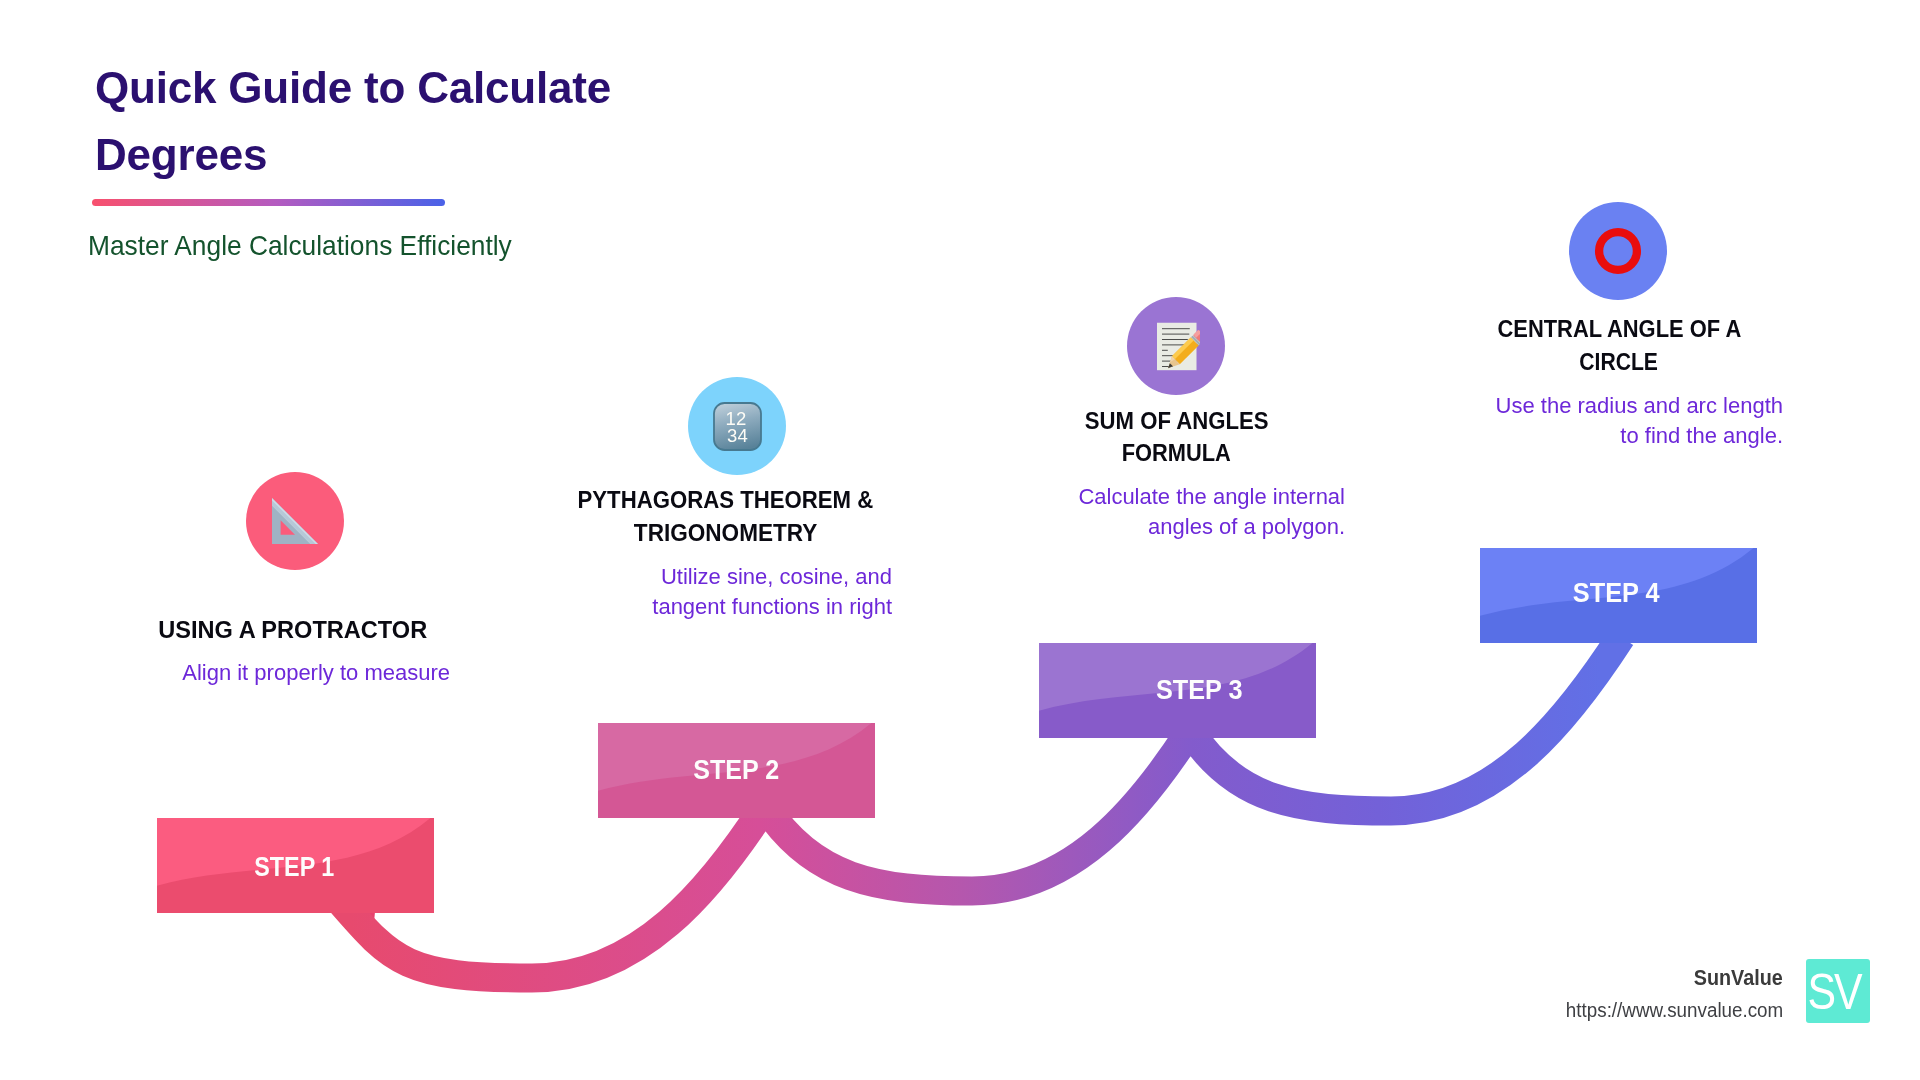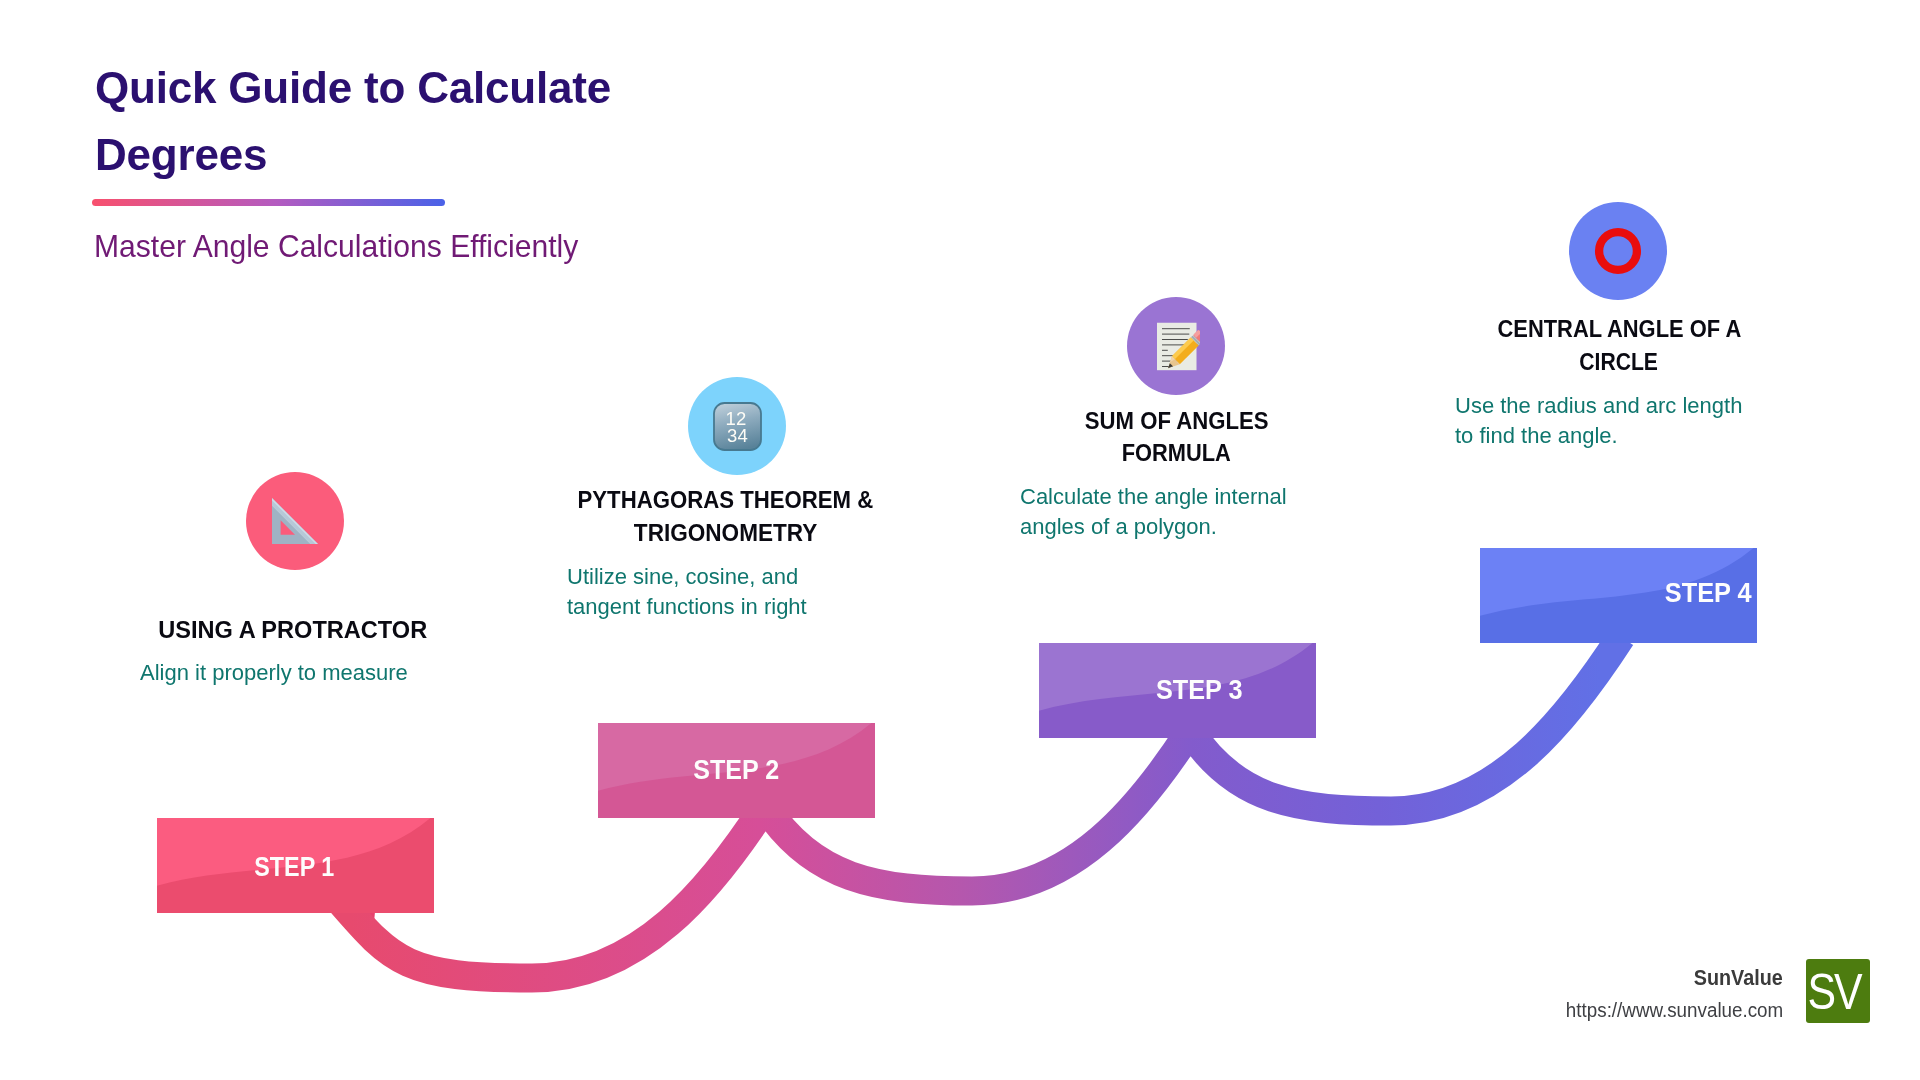"Master Angle Calculations Efficiently" #subtitle { color: #701a75 -> #14532d; font-size: 32px -> 28px; left: 94px -> 88px }
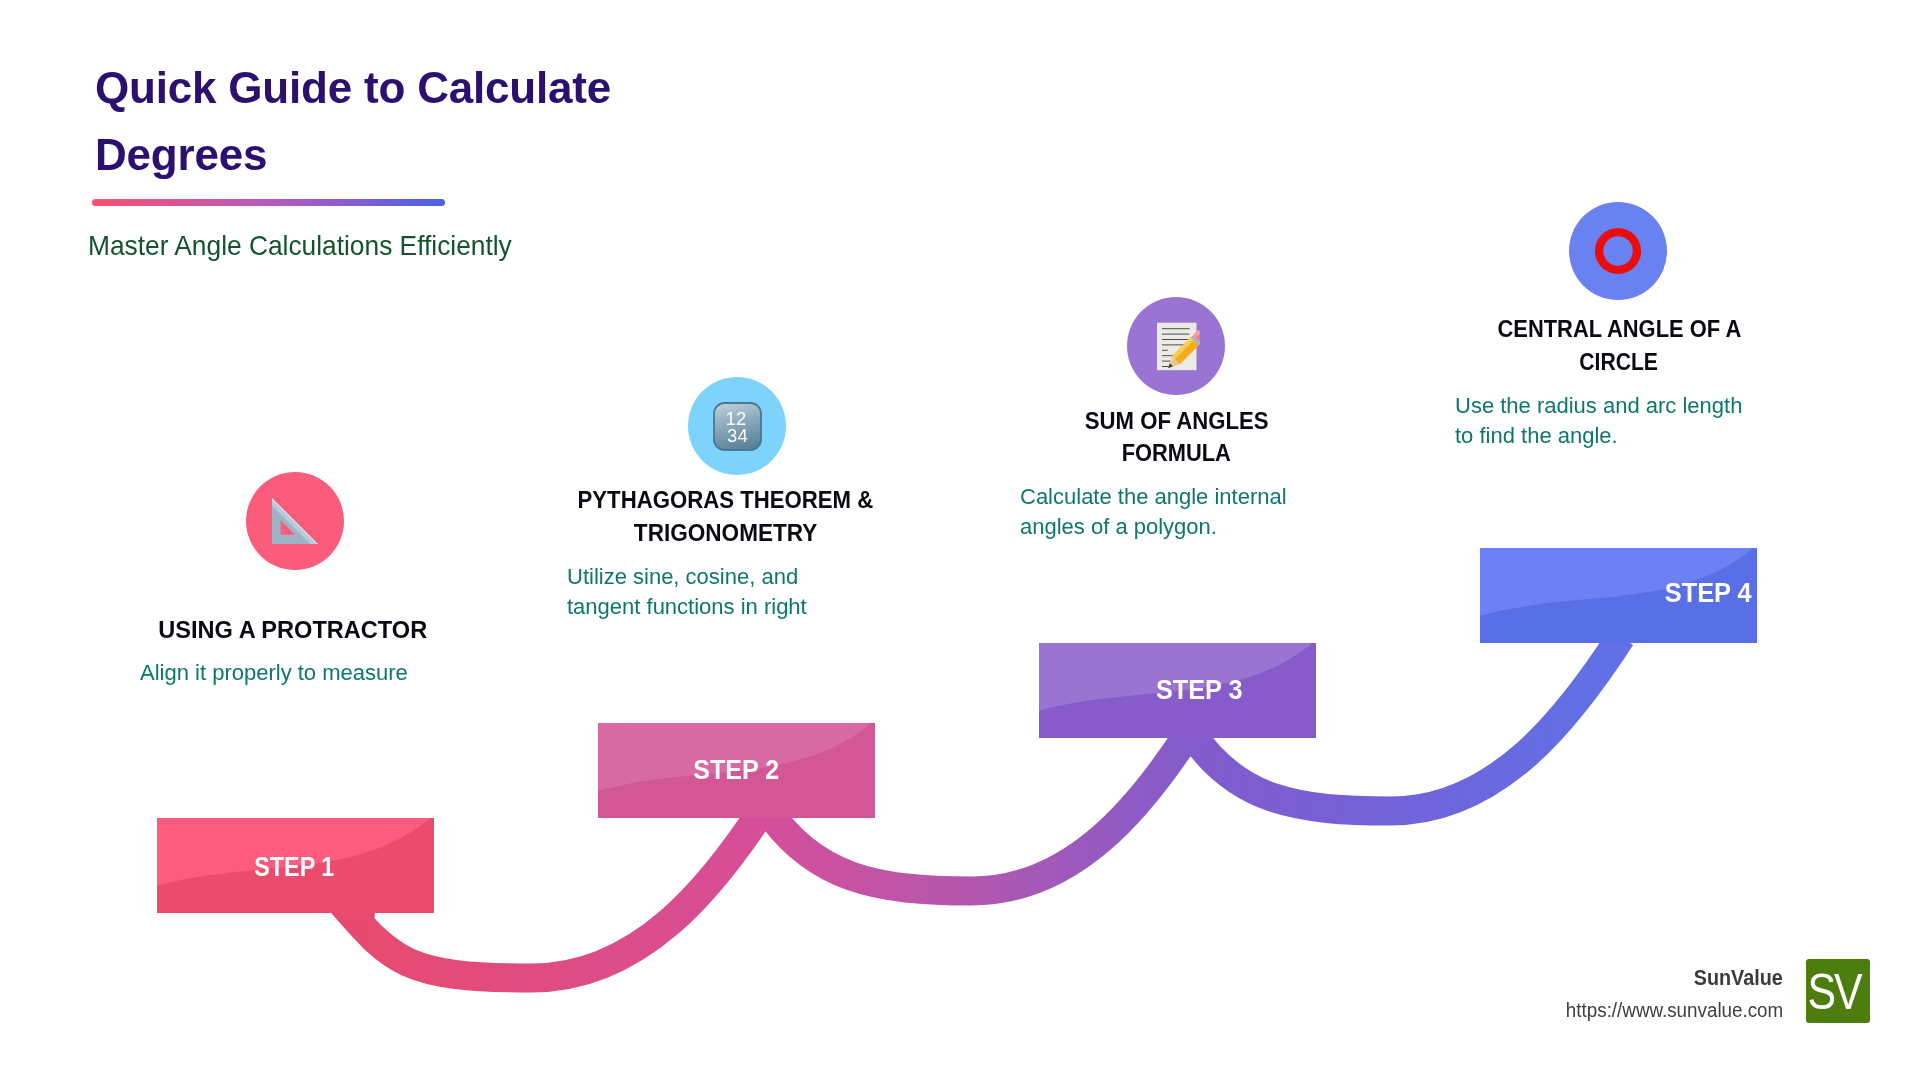"Use the radius and arc" .stepdesc { color: #0f766e -> #6d28d9; text-align: left -> right }
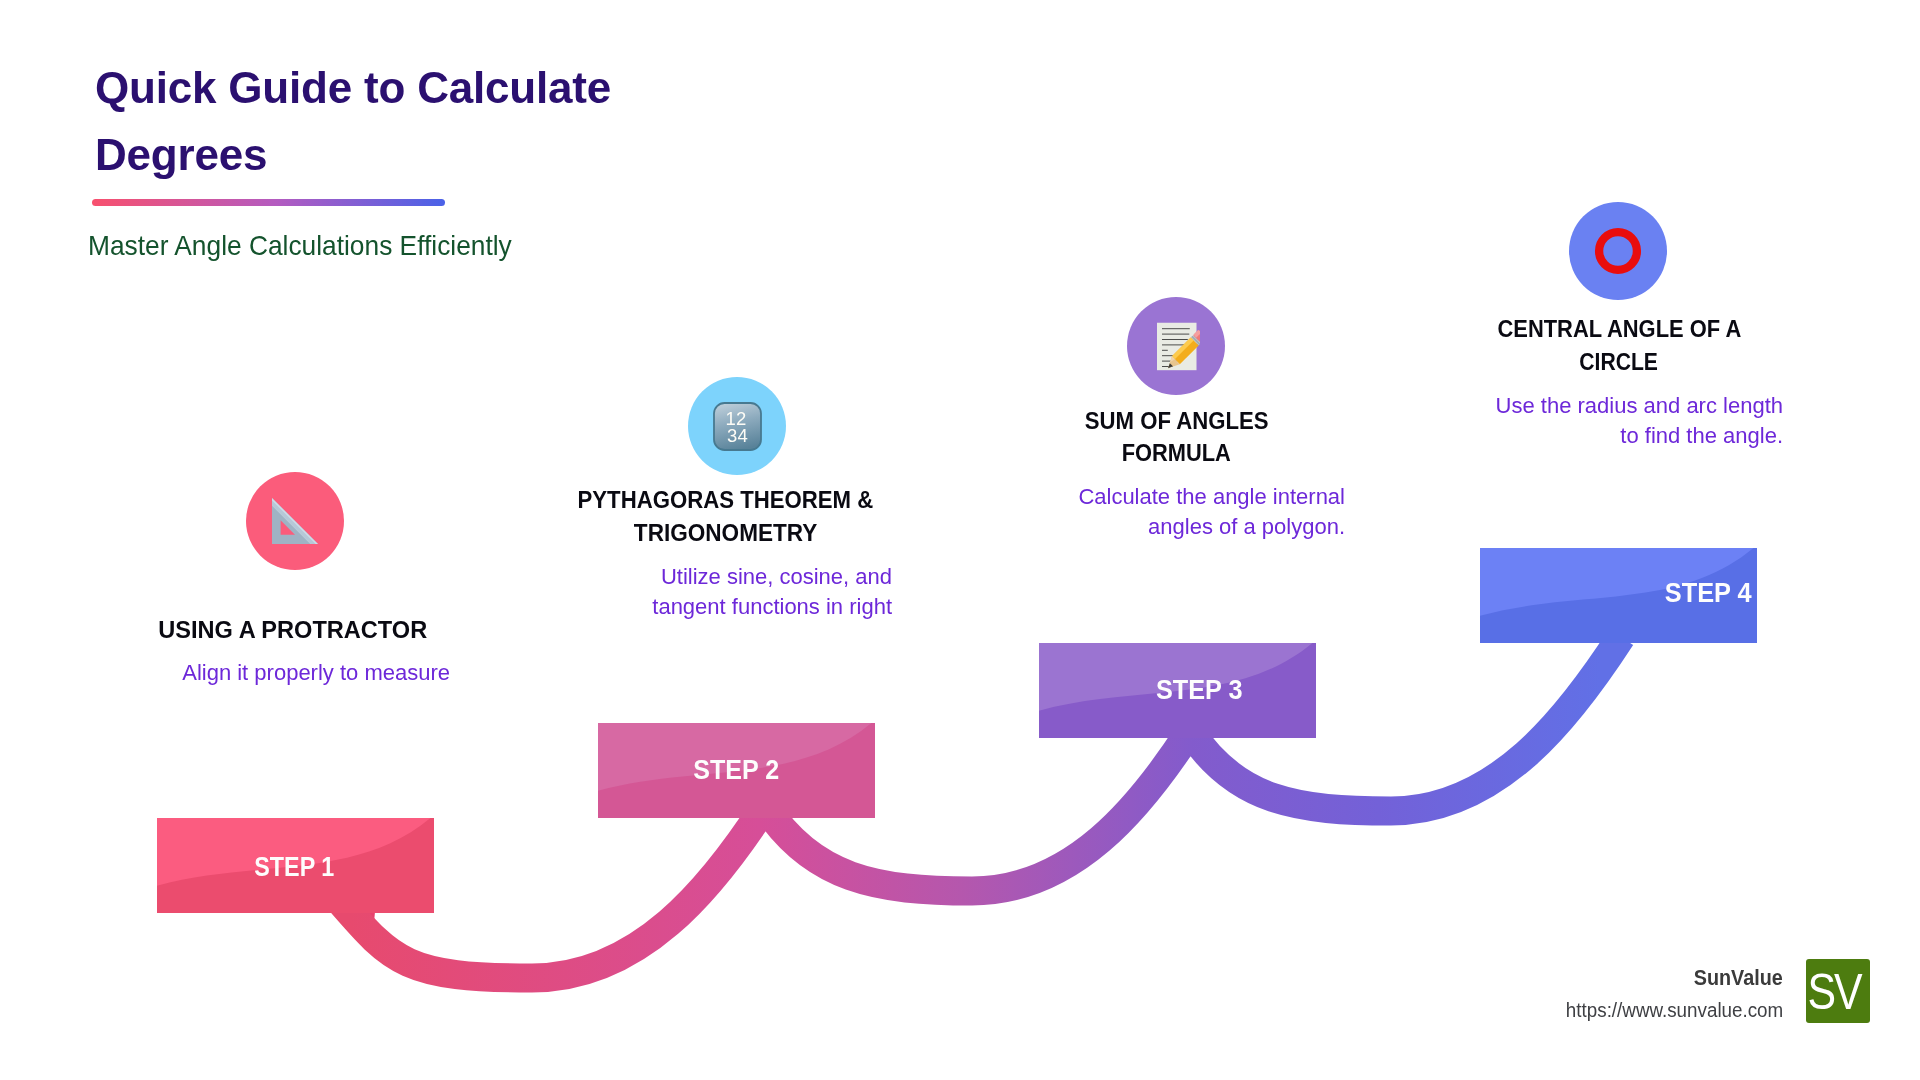"STEP 4" #box4 .label { justify-content: flex-end -> none }
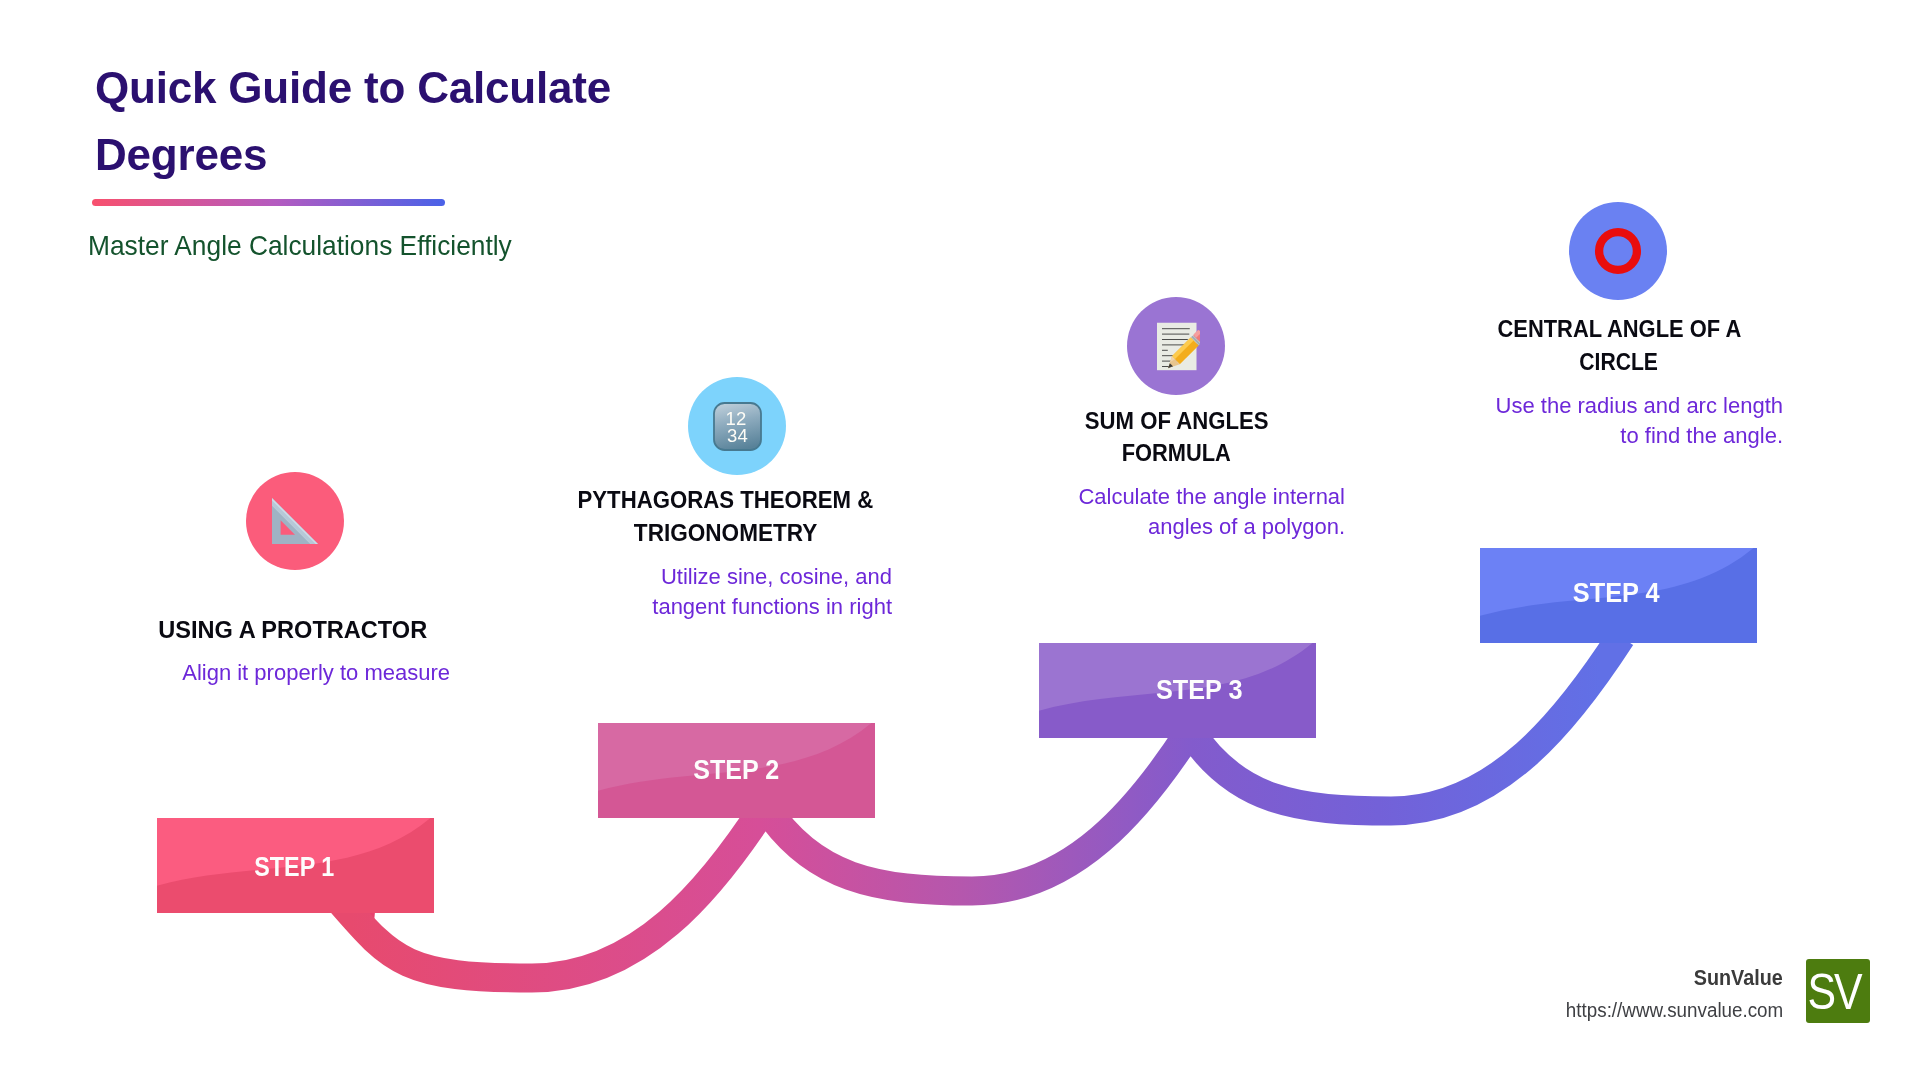"SV" #logo { background: #4d7c0f -> #5eead4 }
